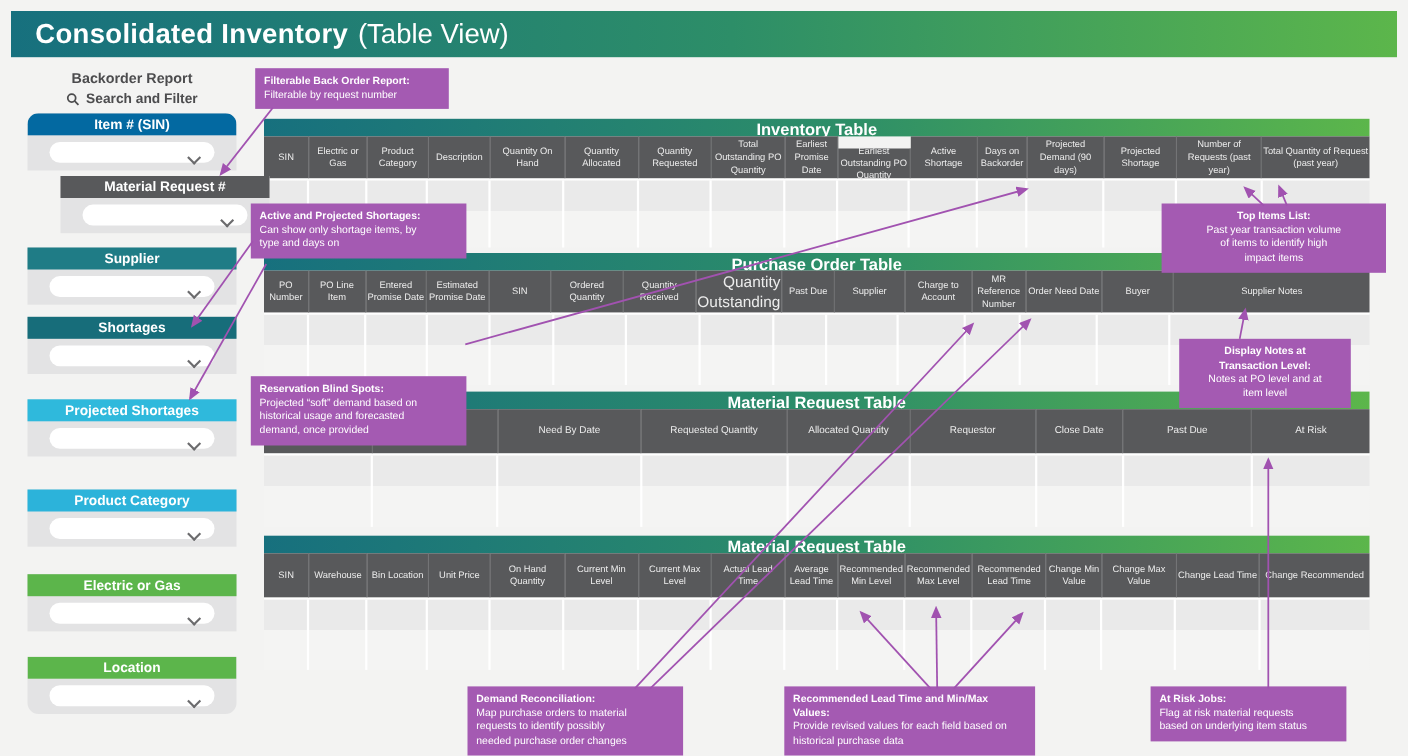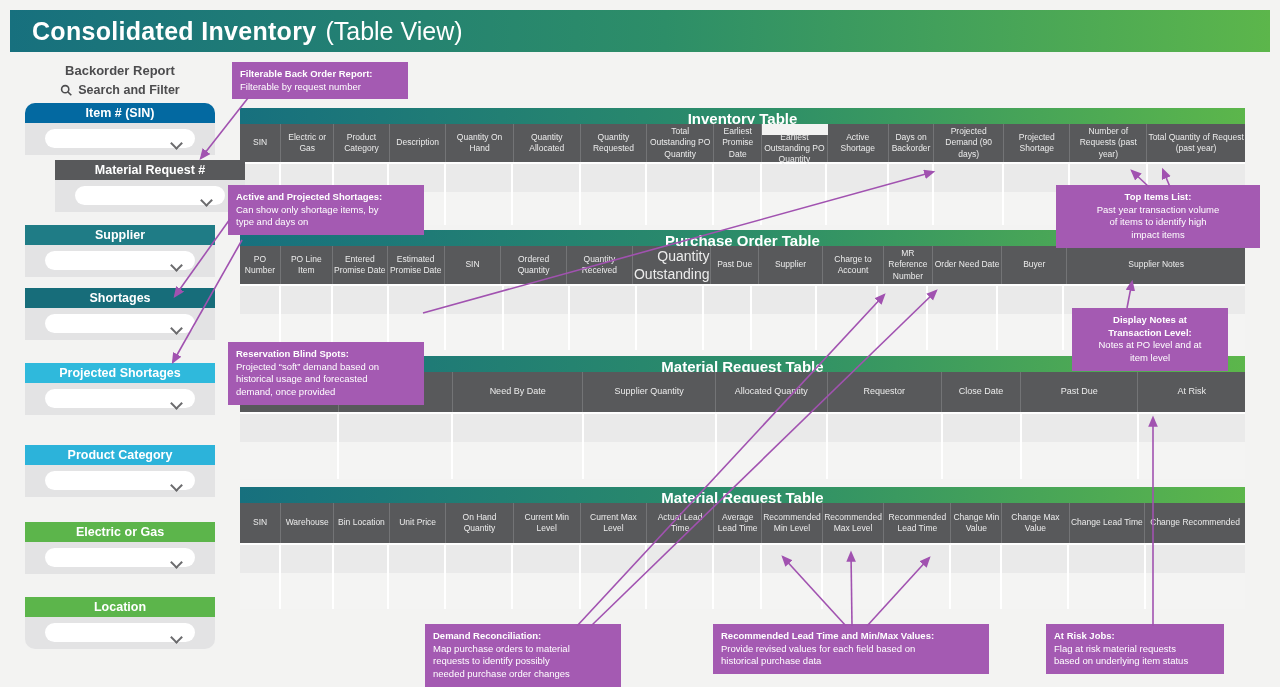"Supplier Quantity" div.th { text: Supplier -> Requested }
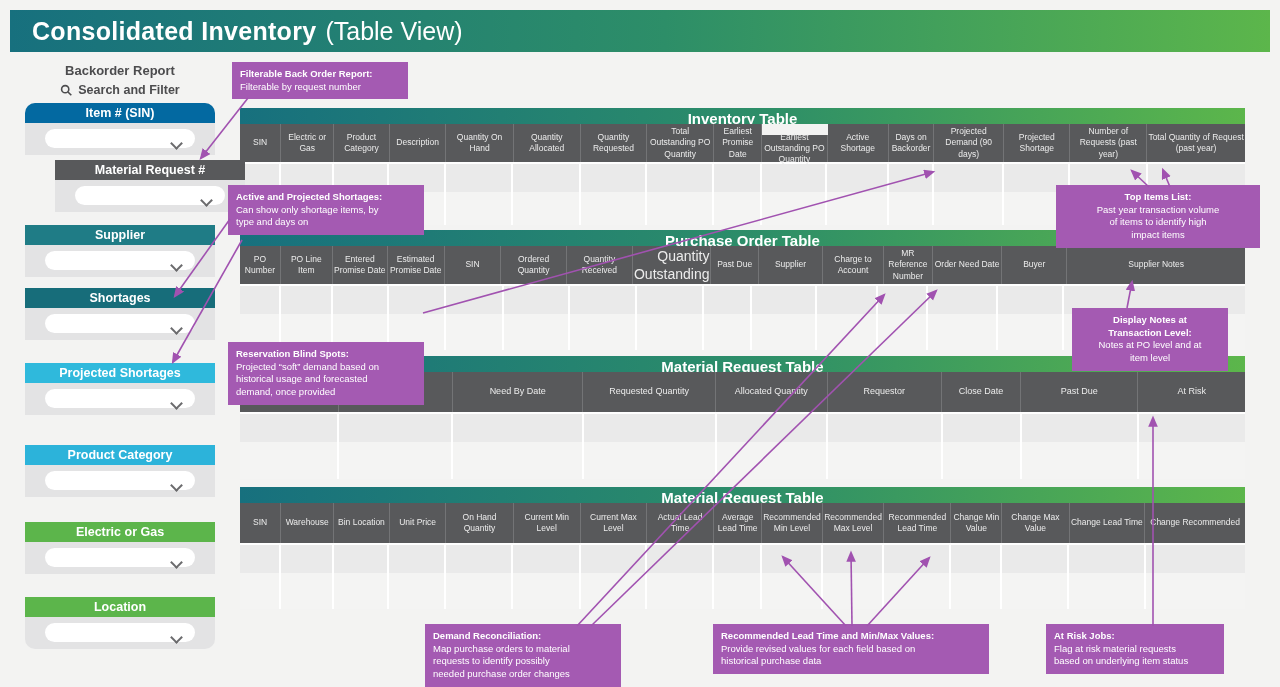"Recommended Lead Time and Min/Max" div.callout { width: 276px -> 228px }
